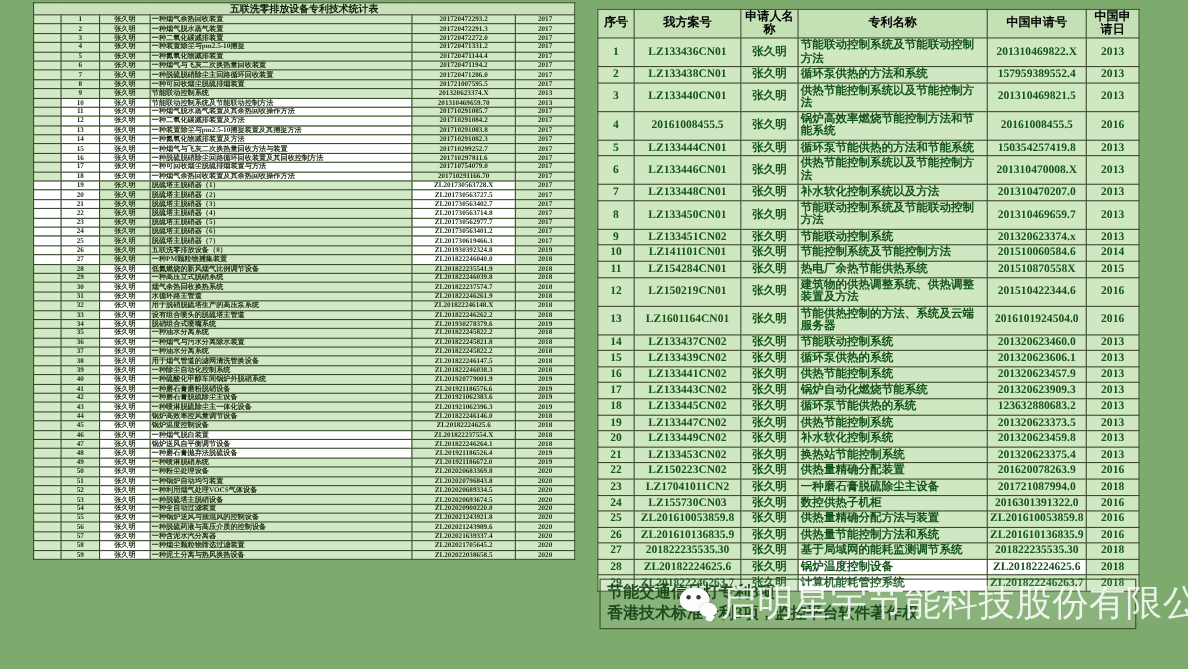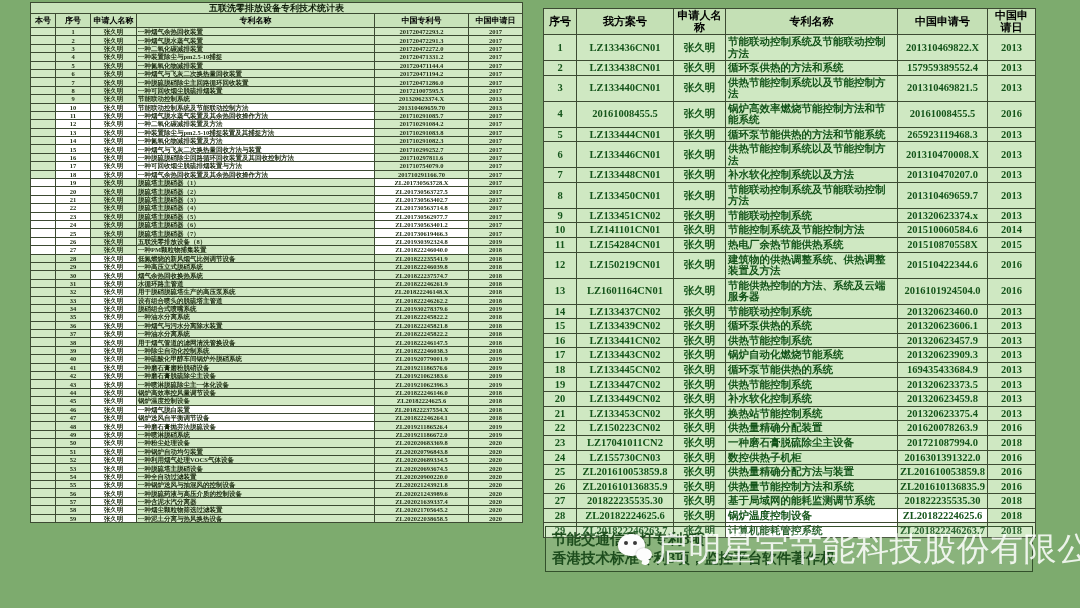"本号" tr.hdr { html: <tr> <td>本号</td> <td>序号</td> <td>申请人名称</td> <td>专利名称</td> <td>中国专利号</td> <td>中国申请日</td> </tr> -> none }
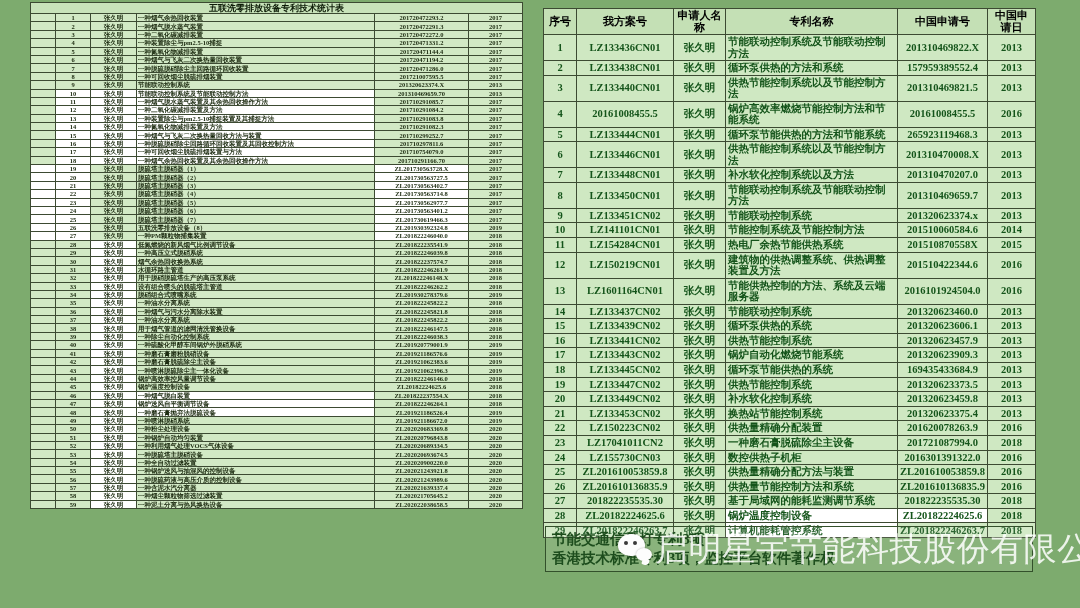"265923119468.3" td { text: 265923119468.3 -> 150354257419.8 }
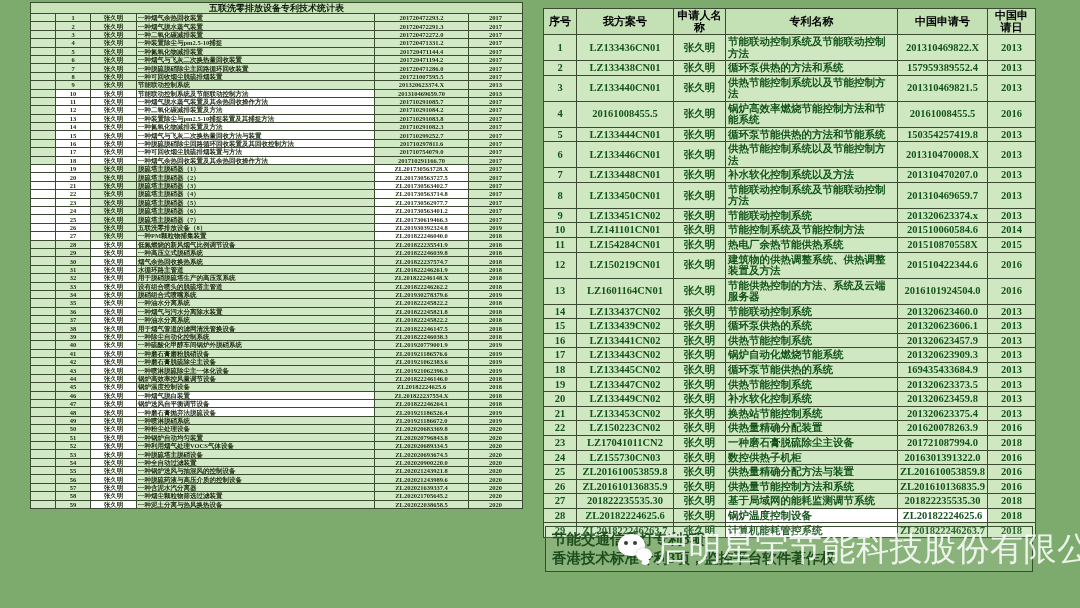"169435433684.9" td { text: 169435433684.9 -> 123632880683.2 }
